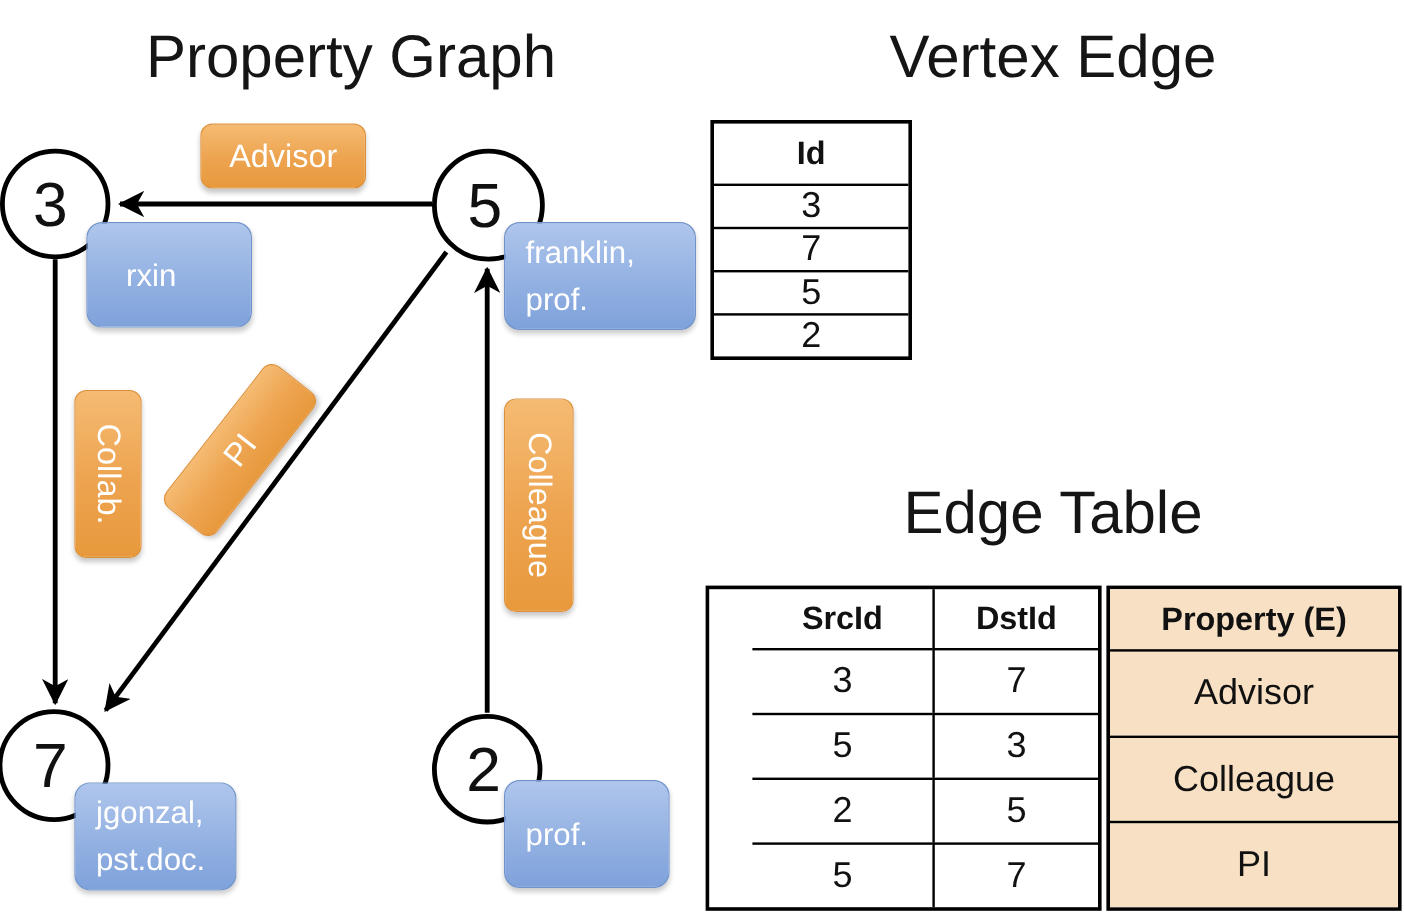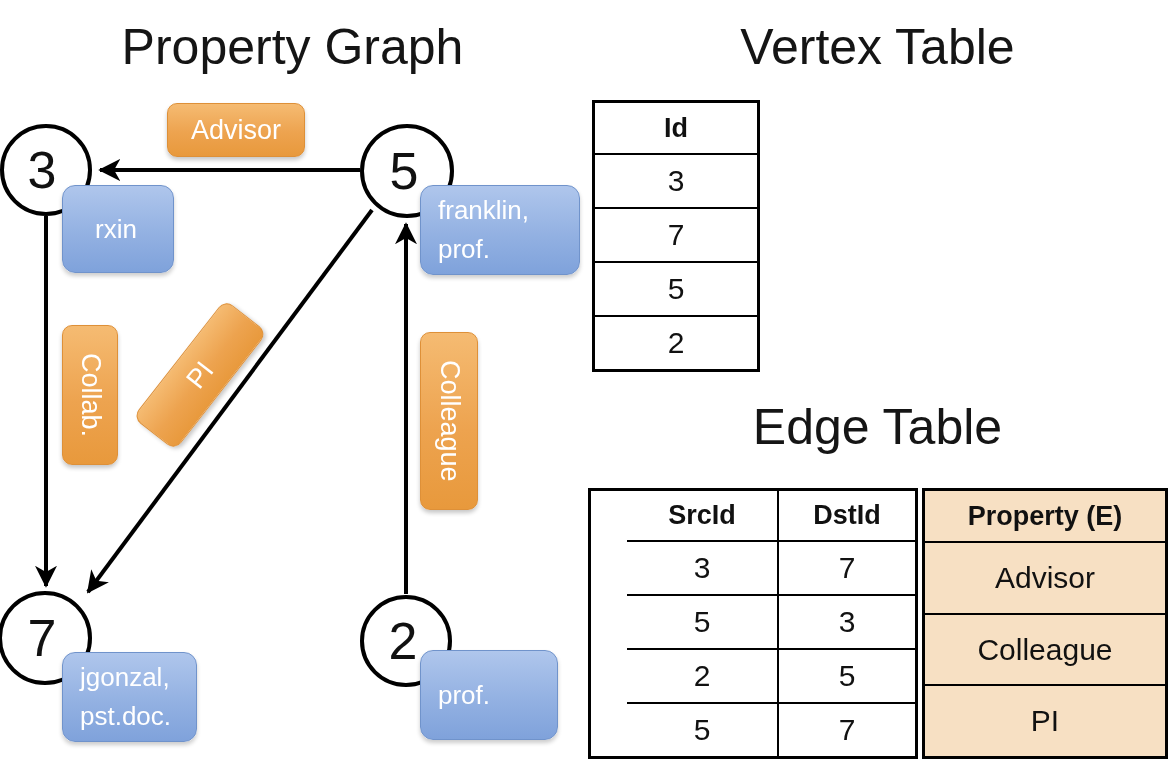"Vertex Table" div.big-title { text: Table -> Edge }
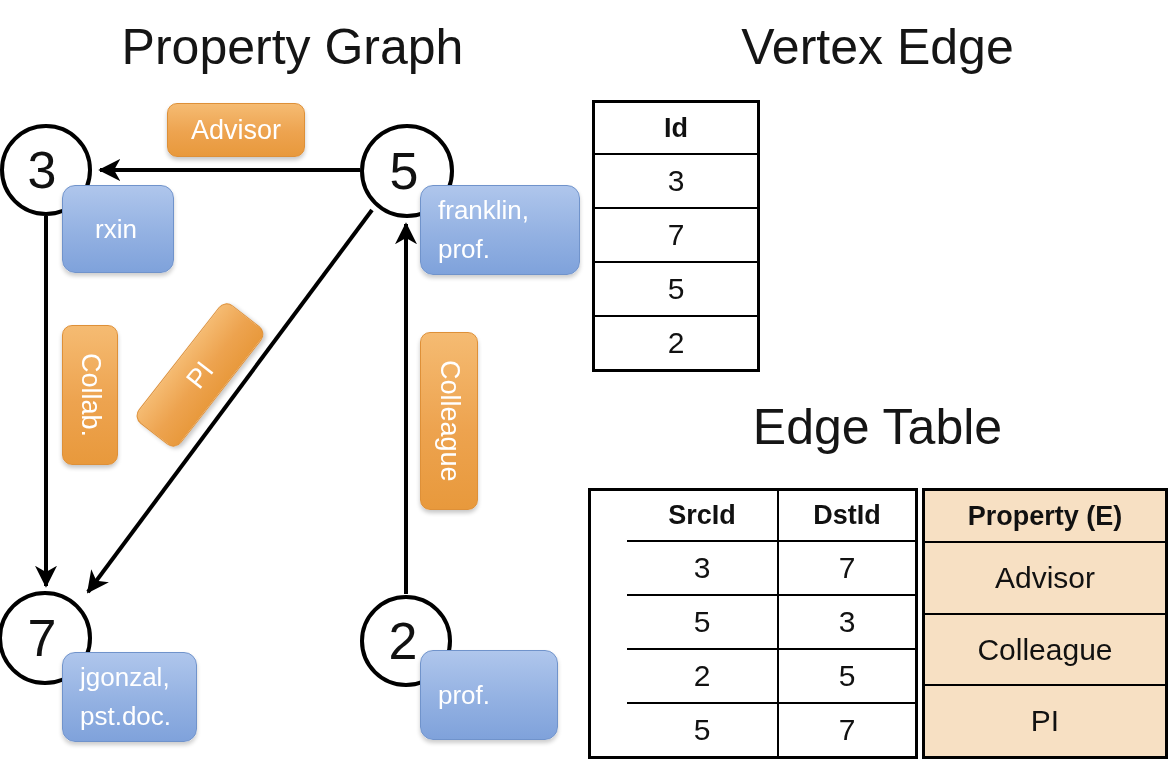"Id" #vertex-table { flex-direction: none -> column }
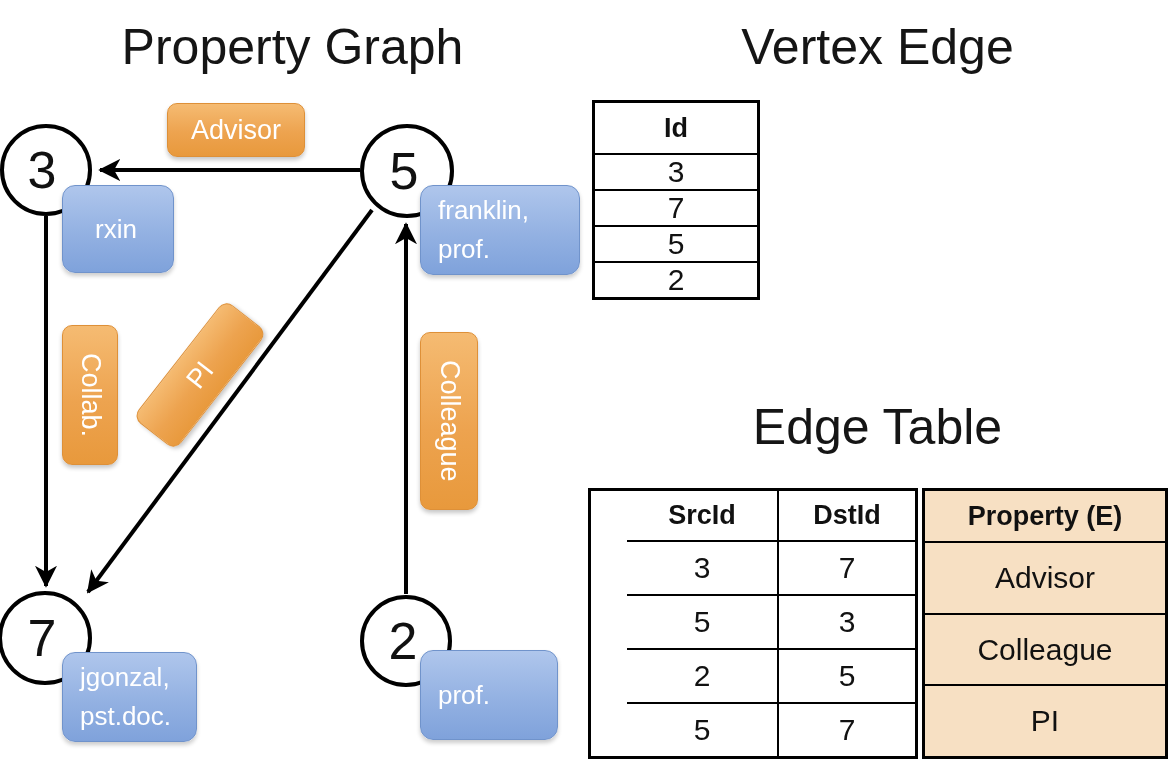"rxin" #vp-rxin { left: 62px -> 72px; width: 112px -> 138px }
